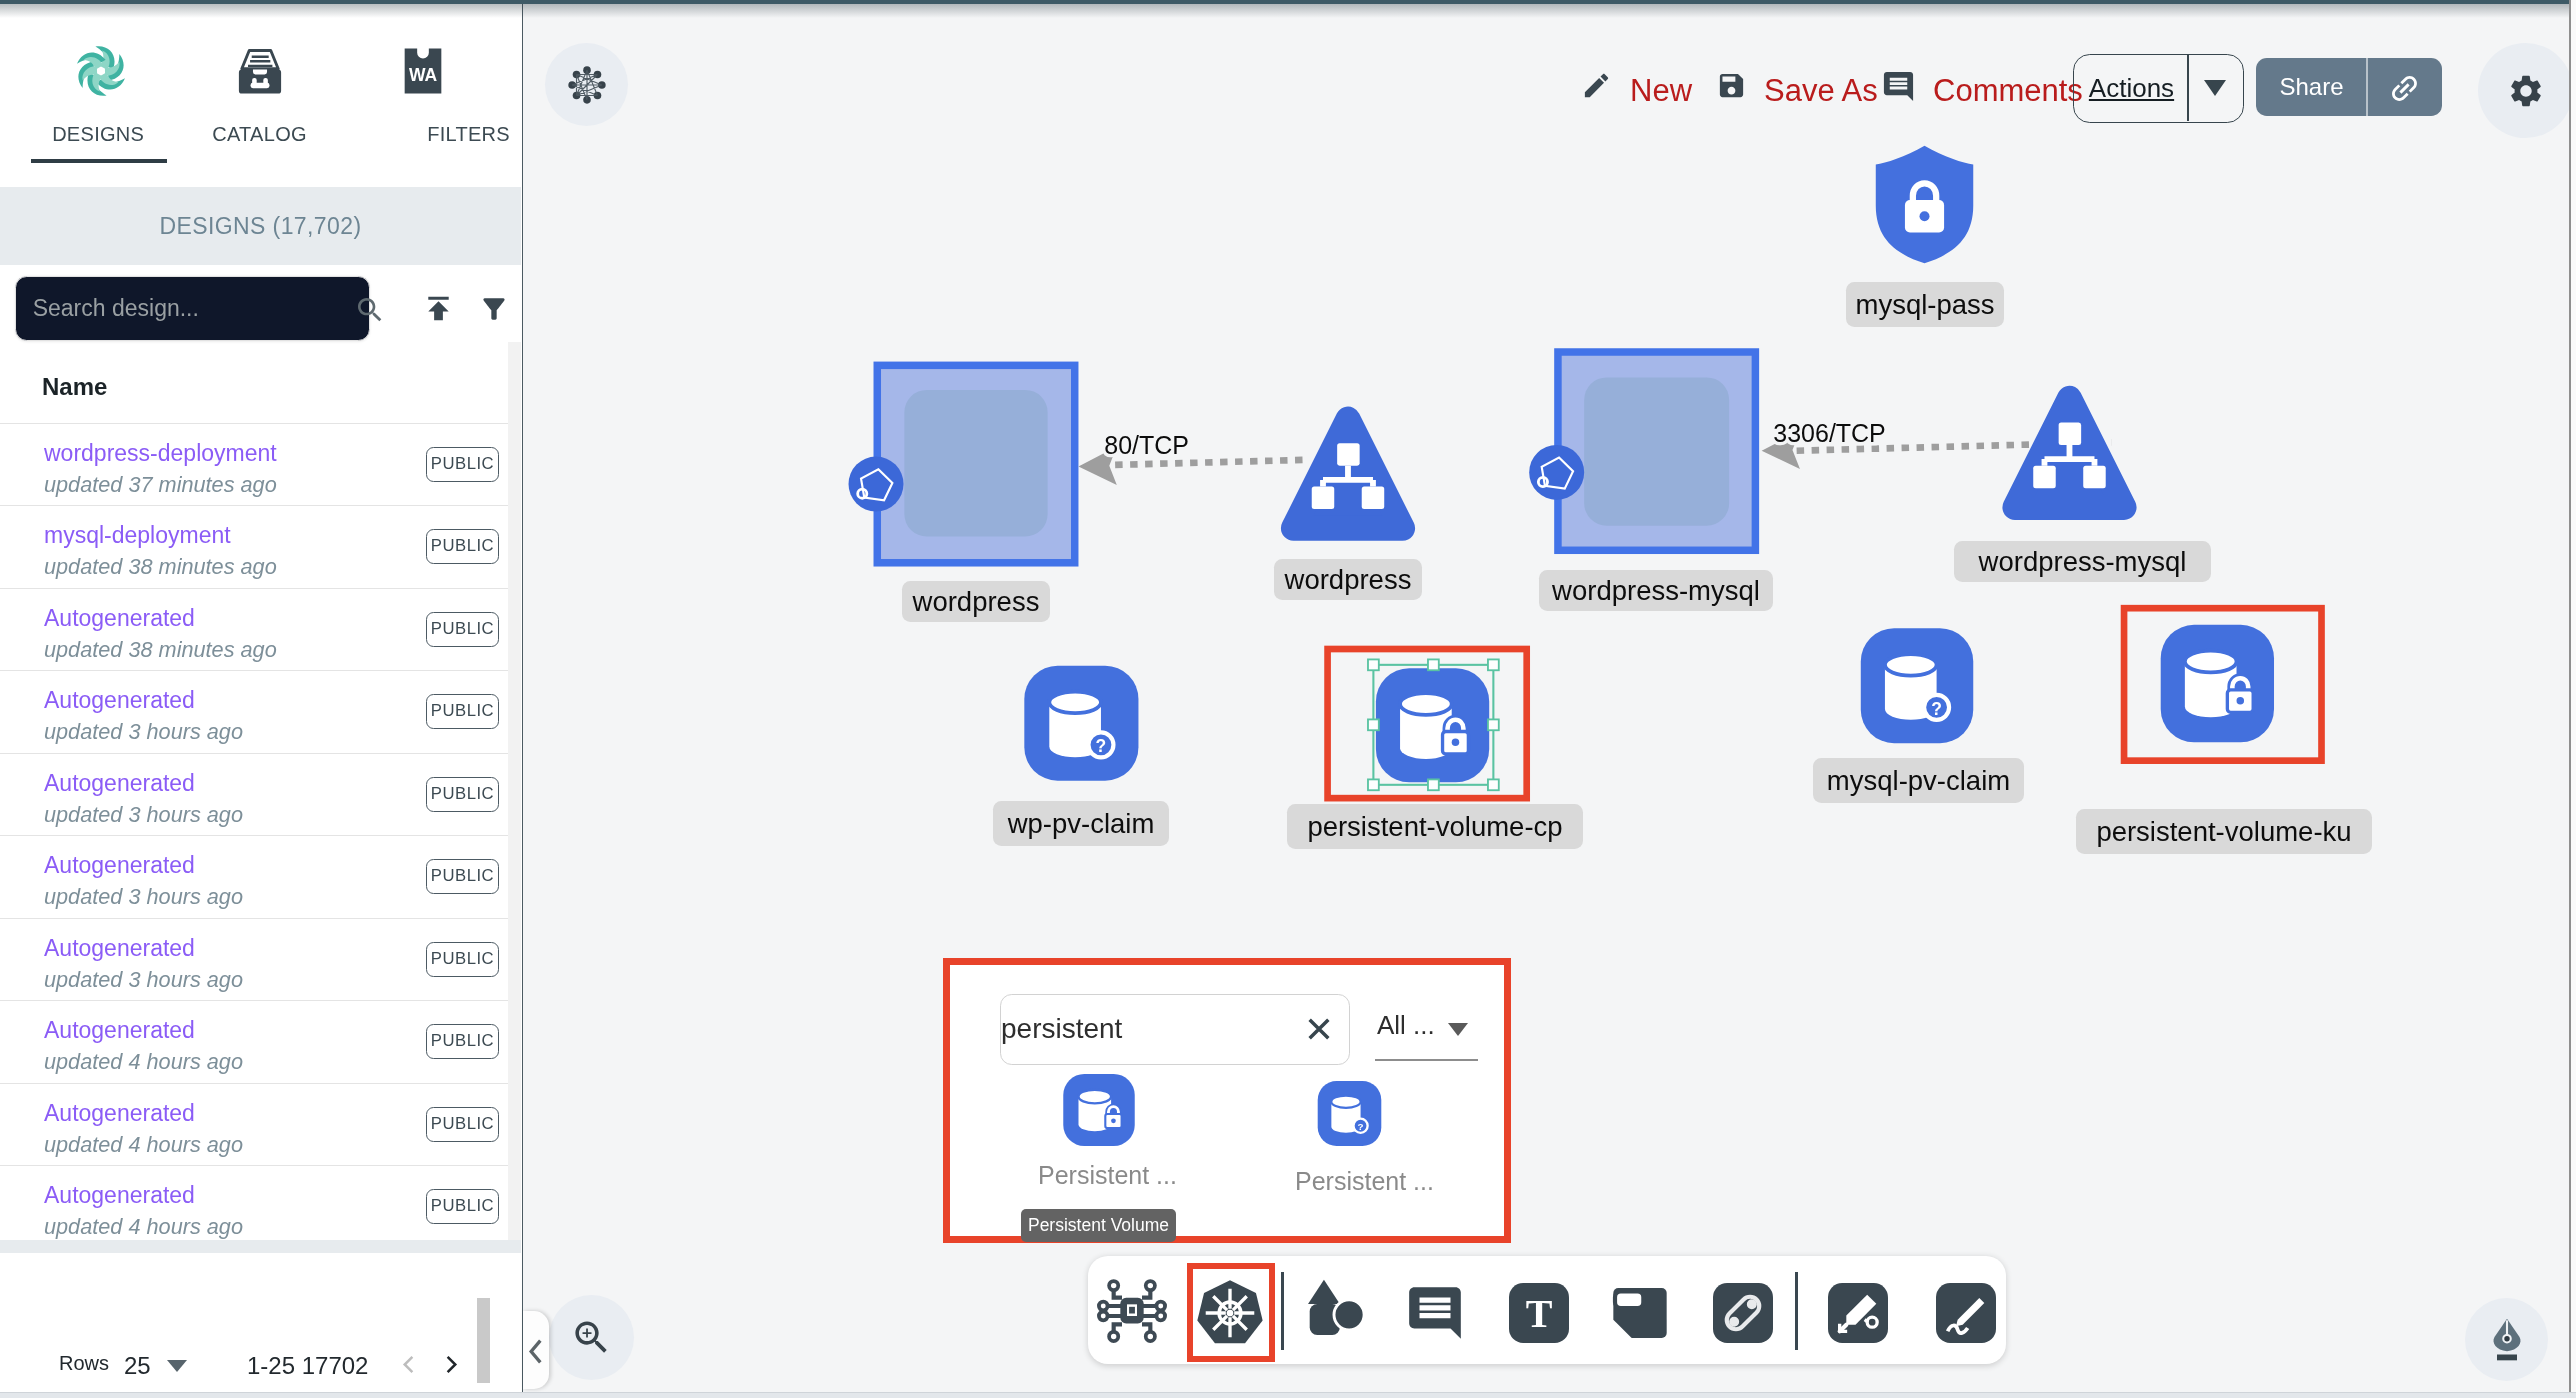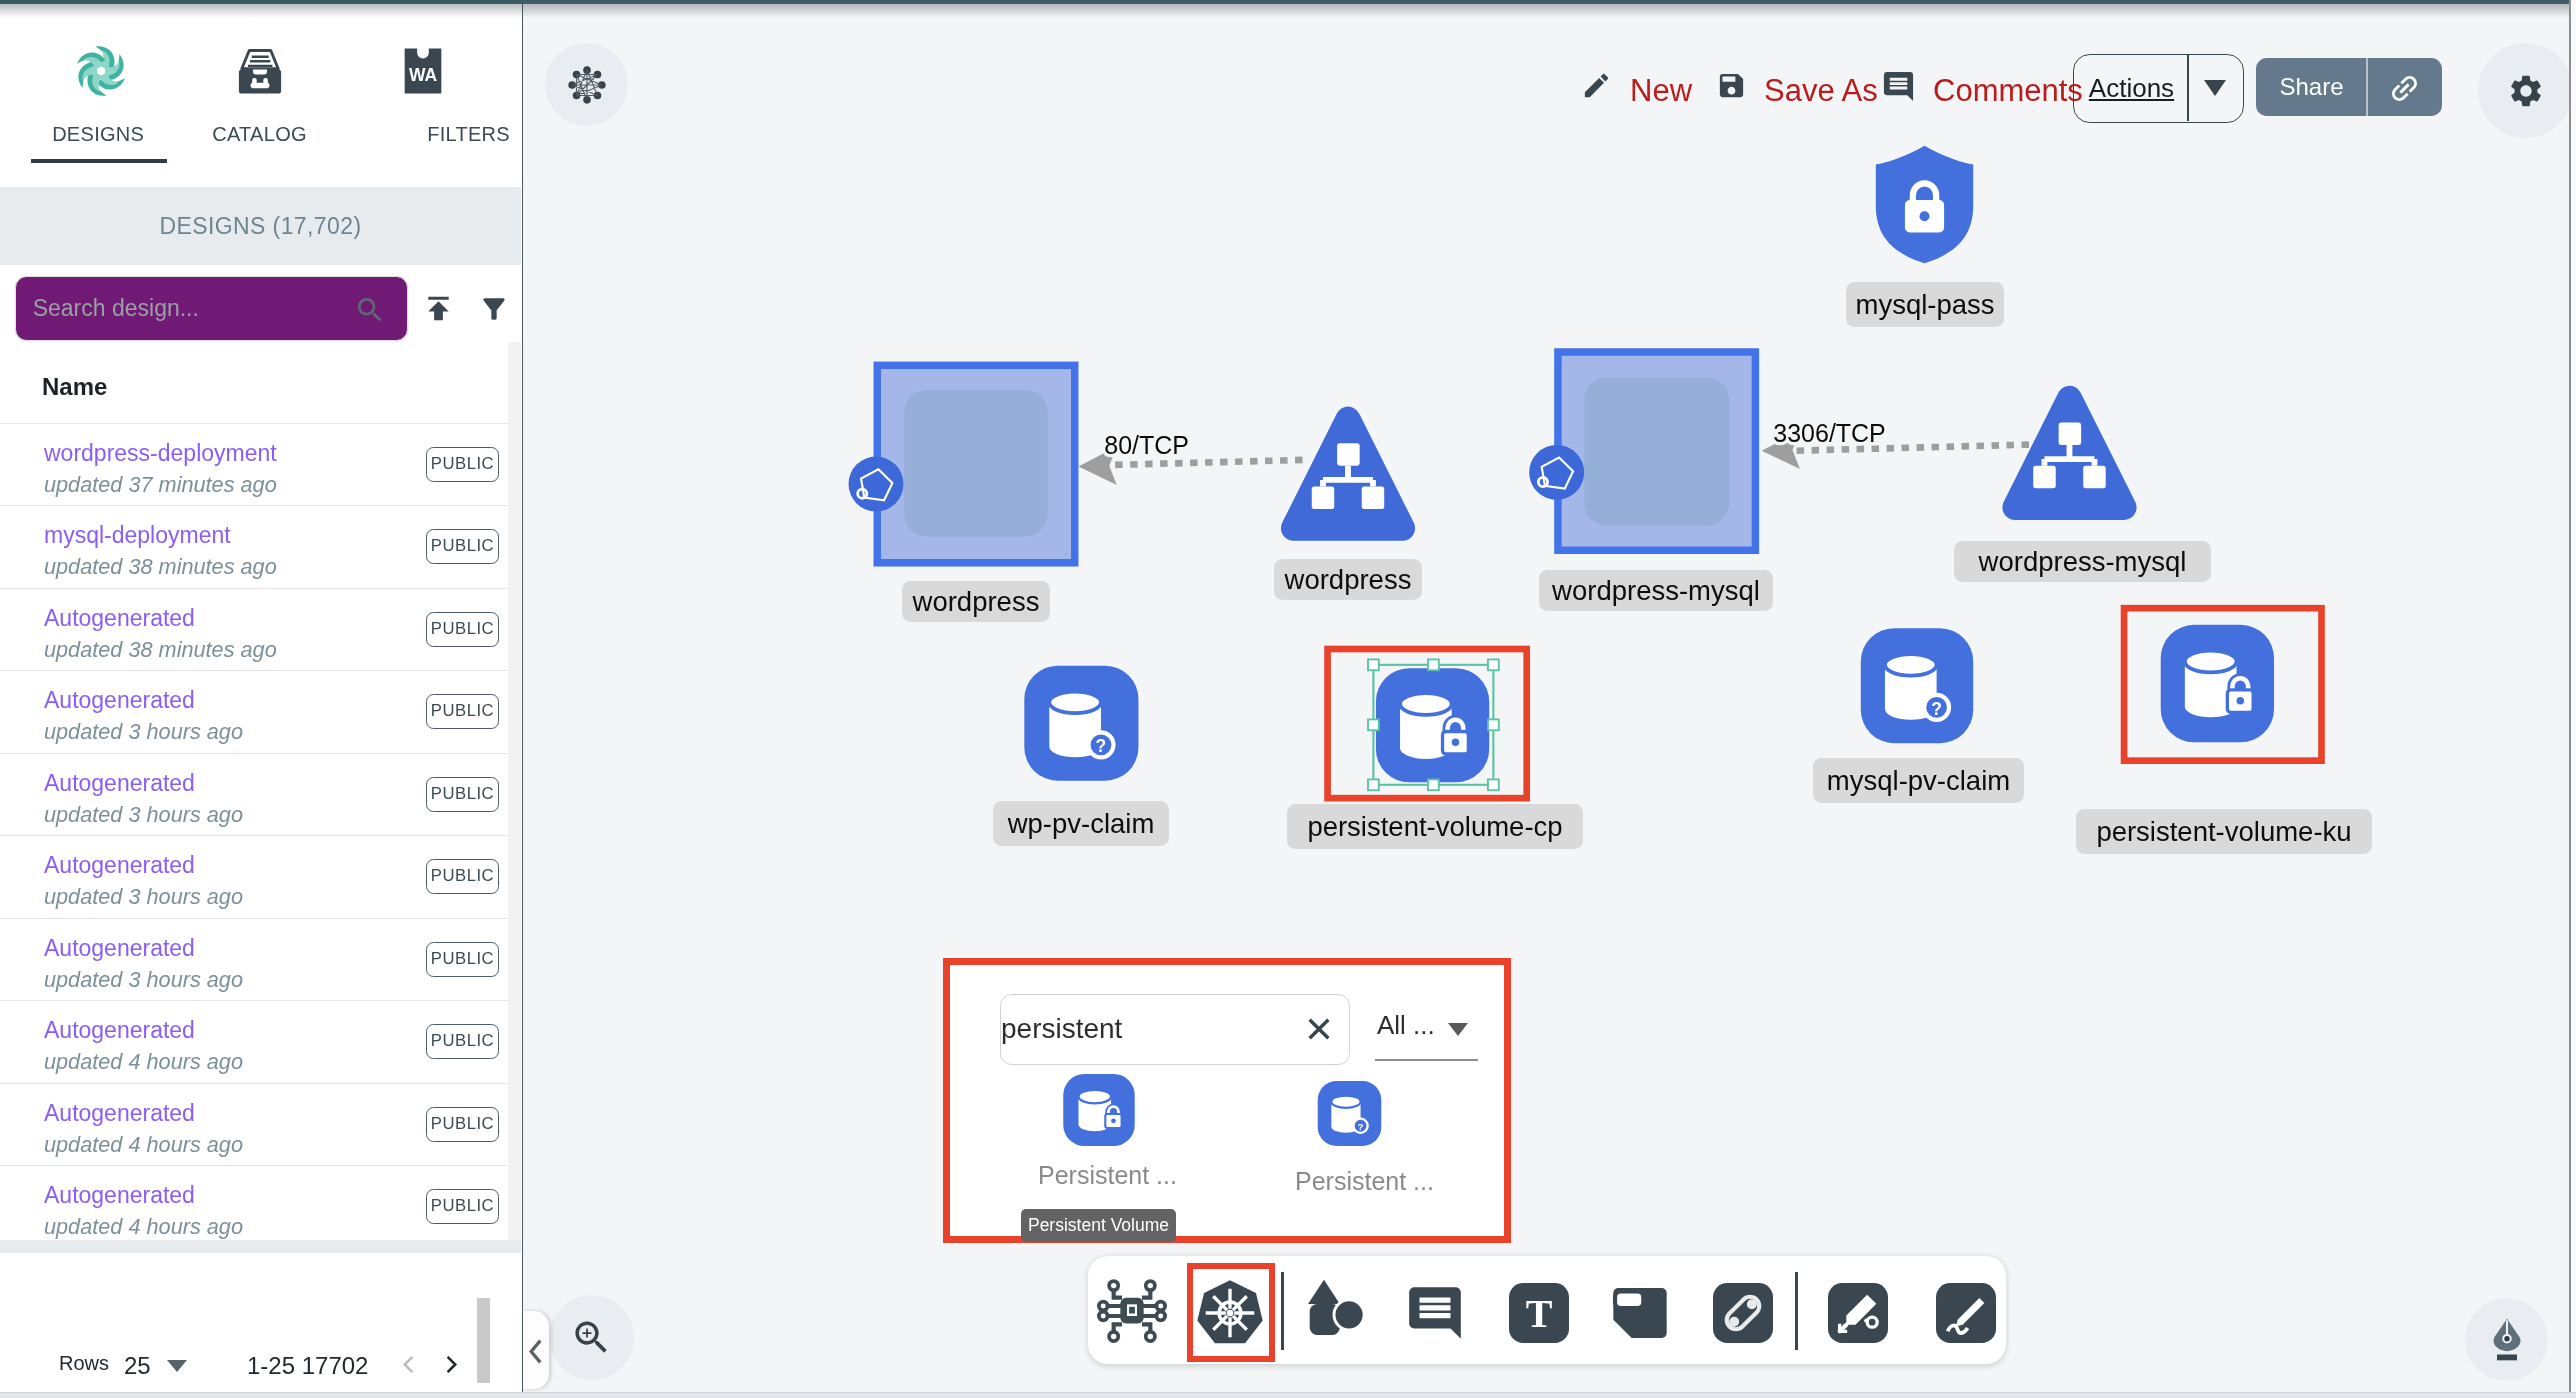"Search design..." #searchbox { background: #701a75 -> #0f172a; width: 393px -> 355px }
